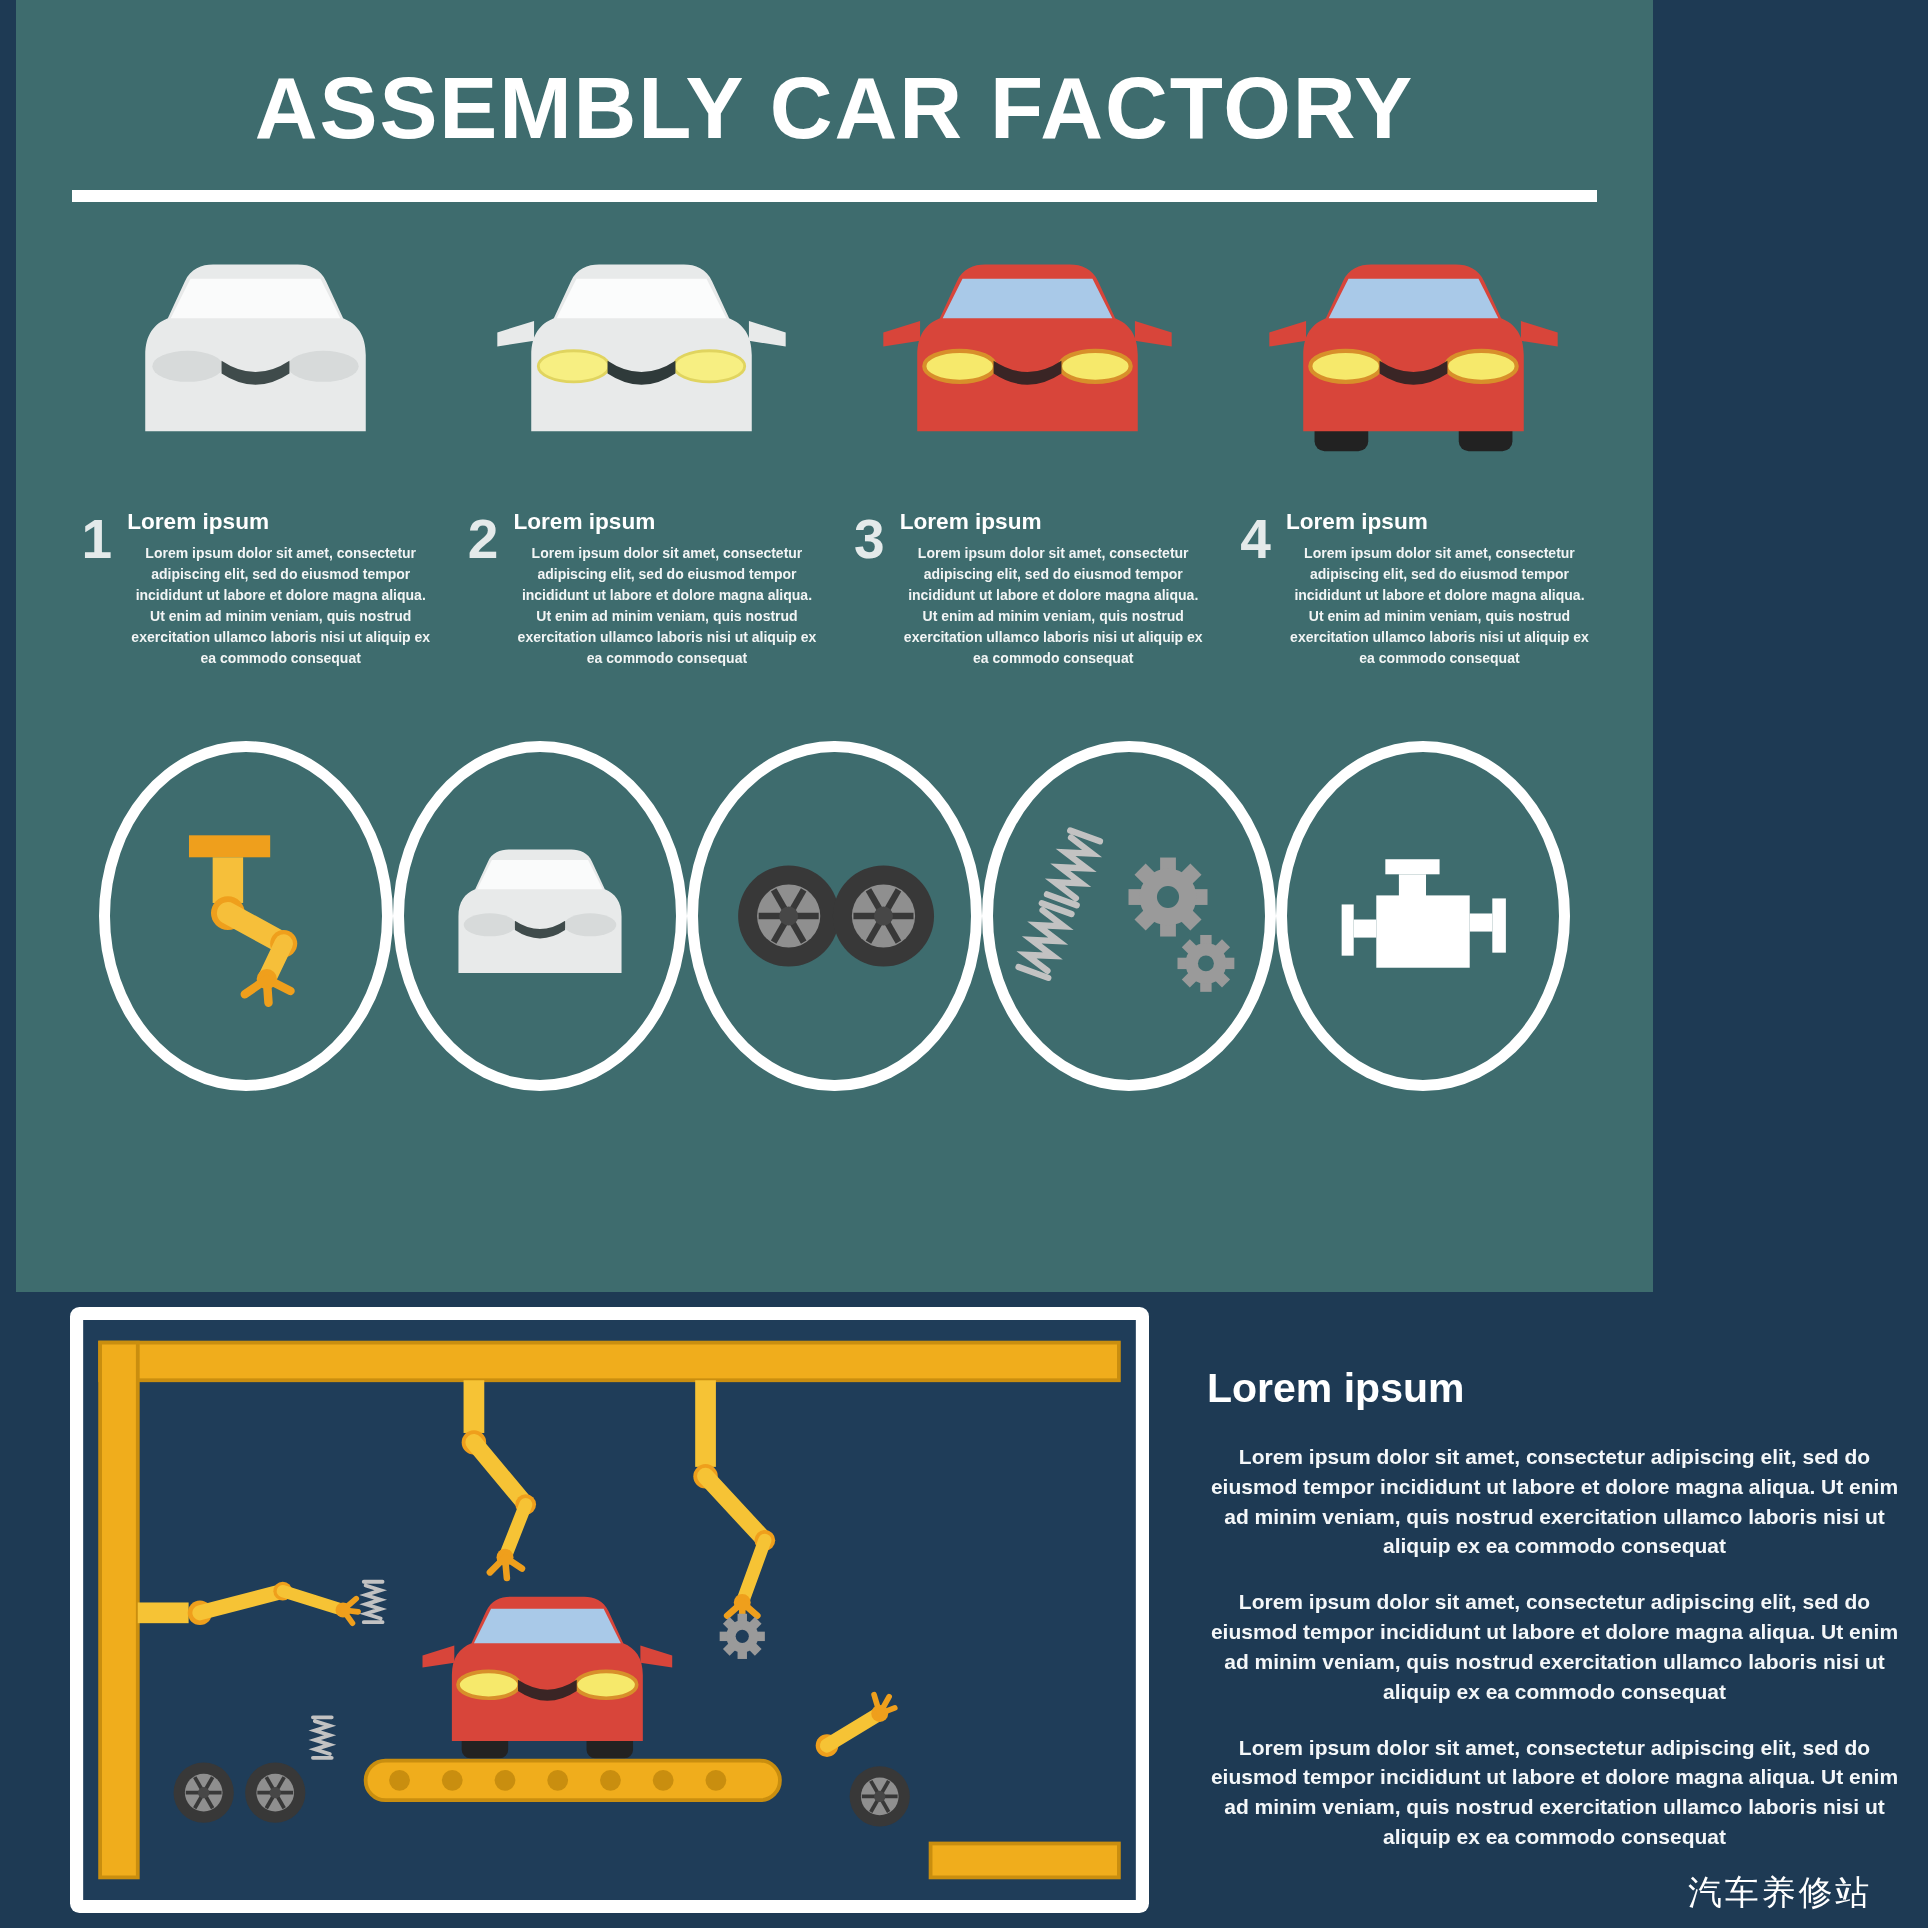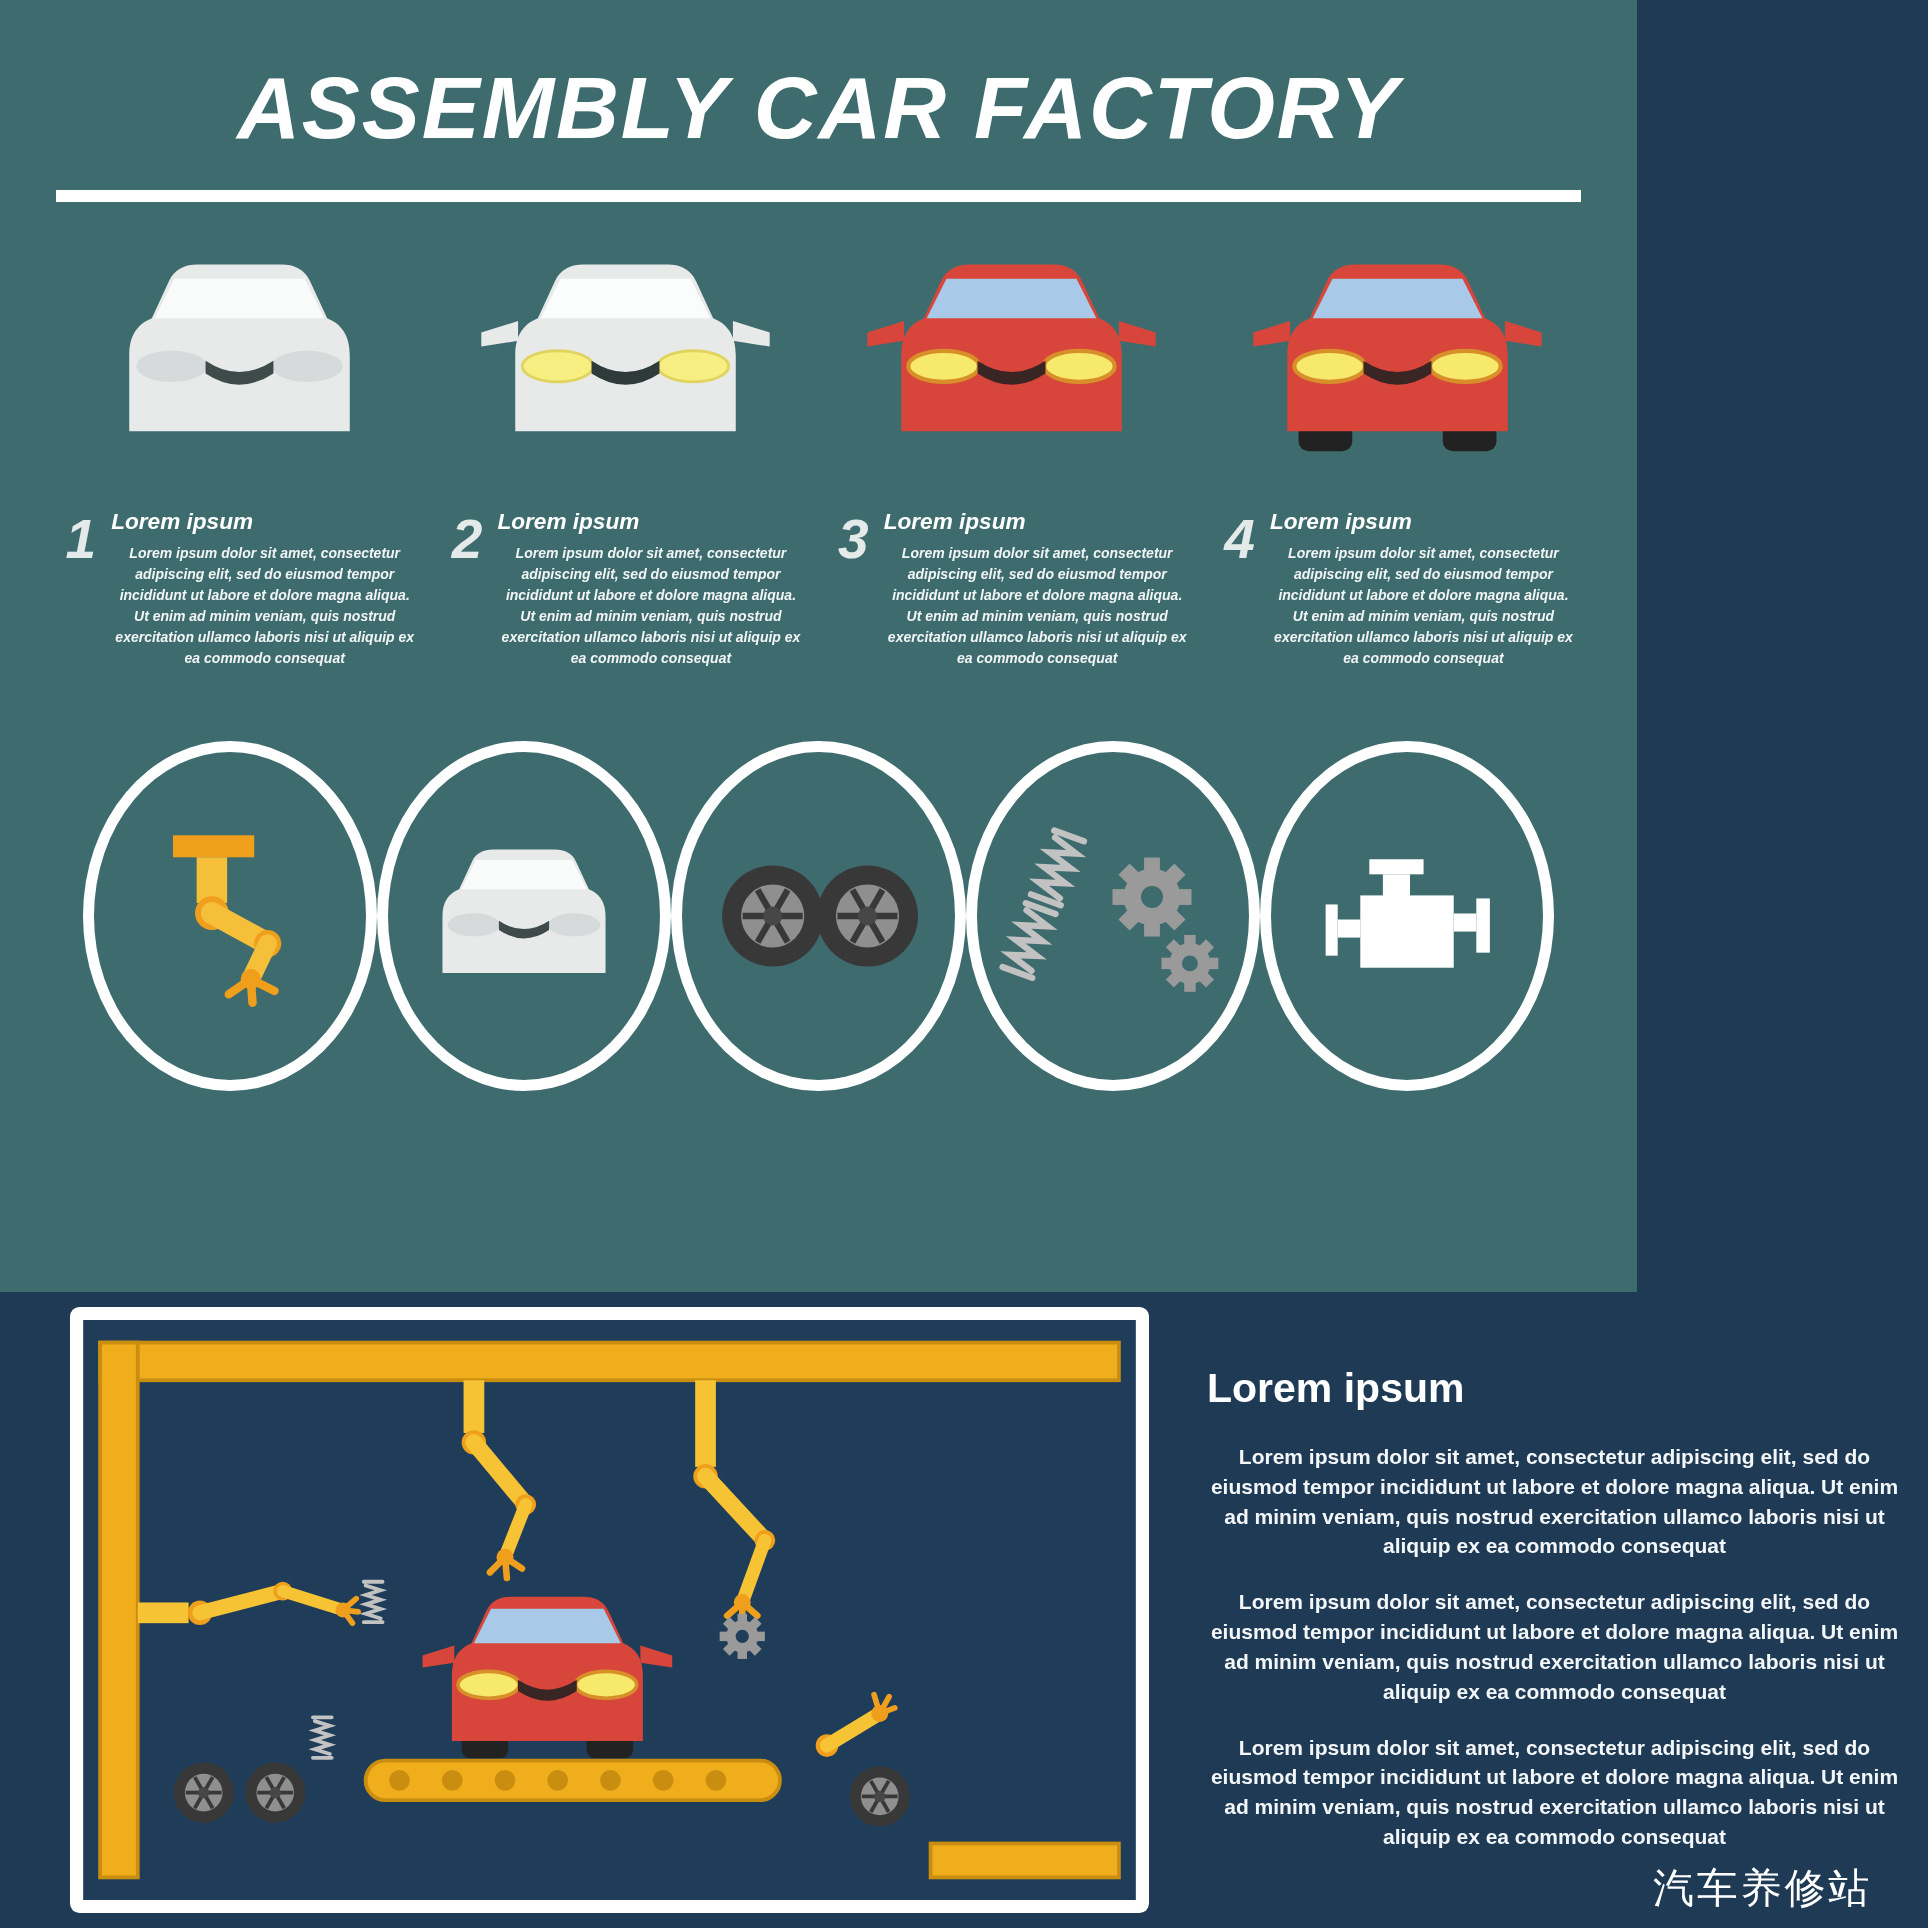"ASSEMBLY CAR FACTORY" .top-section { font-style: italic -> none; left: 0 -> 16px }
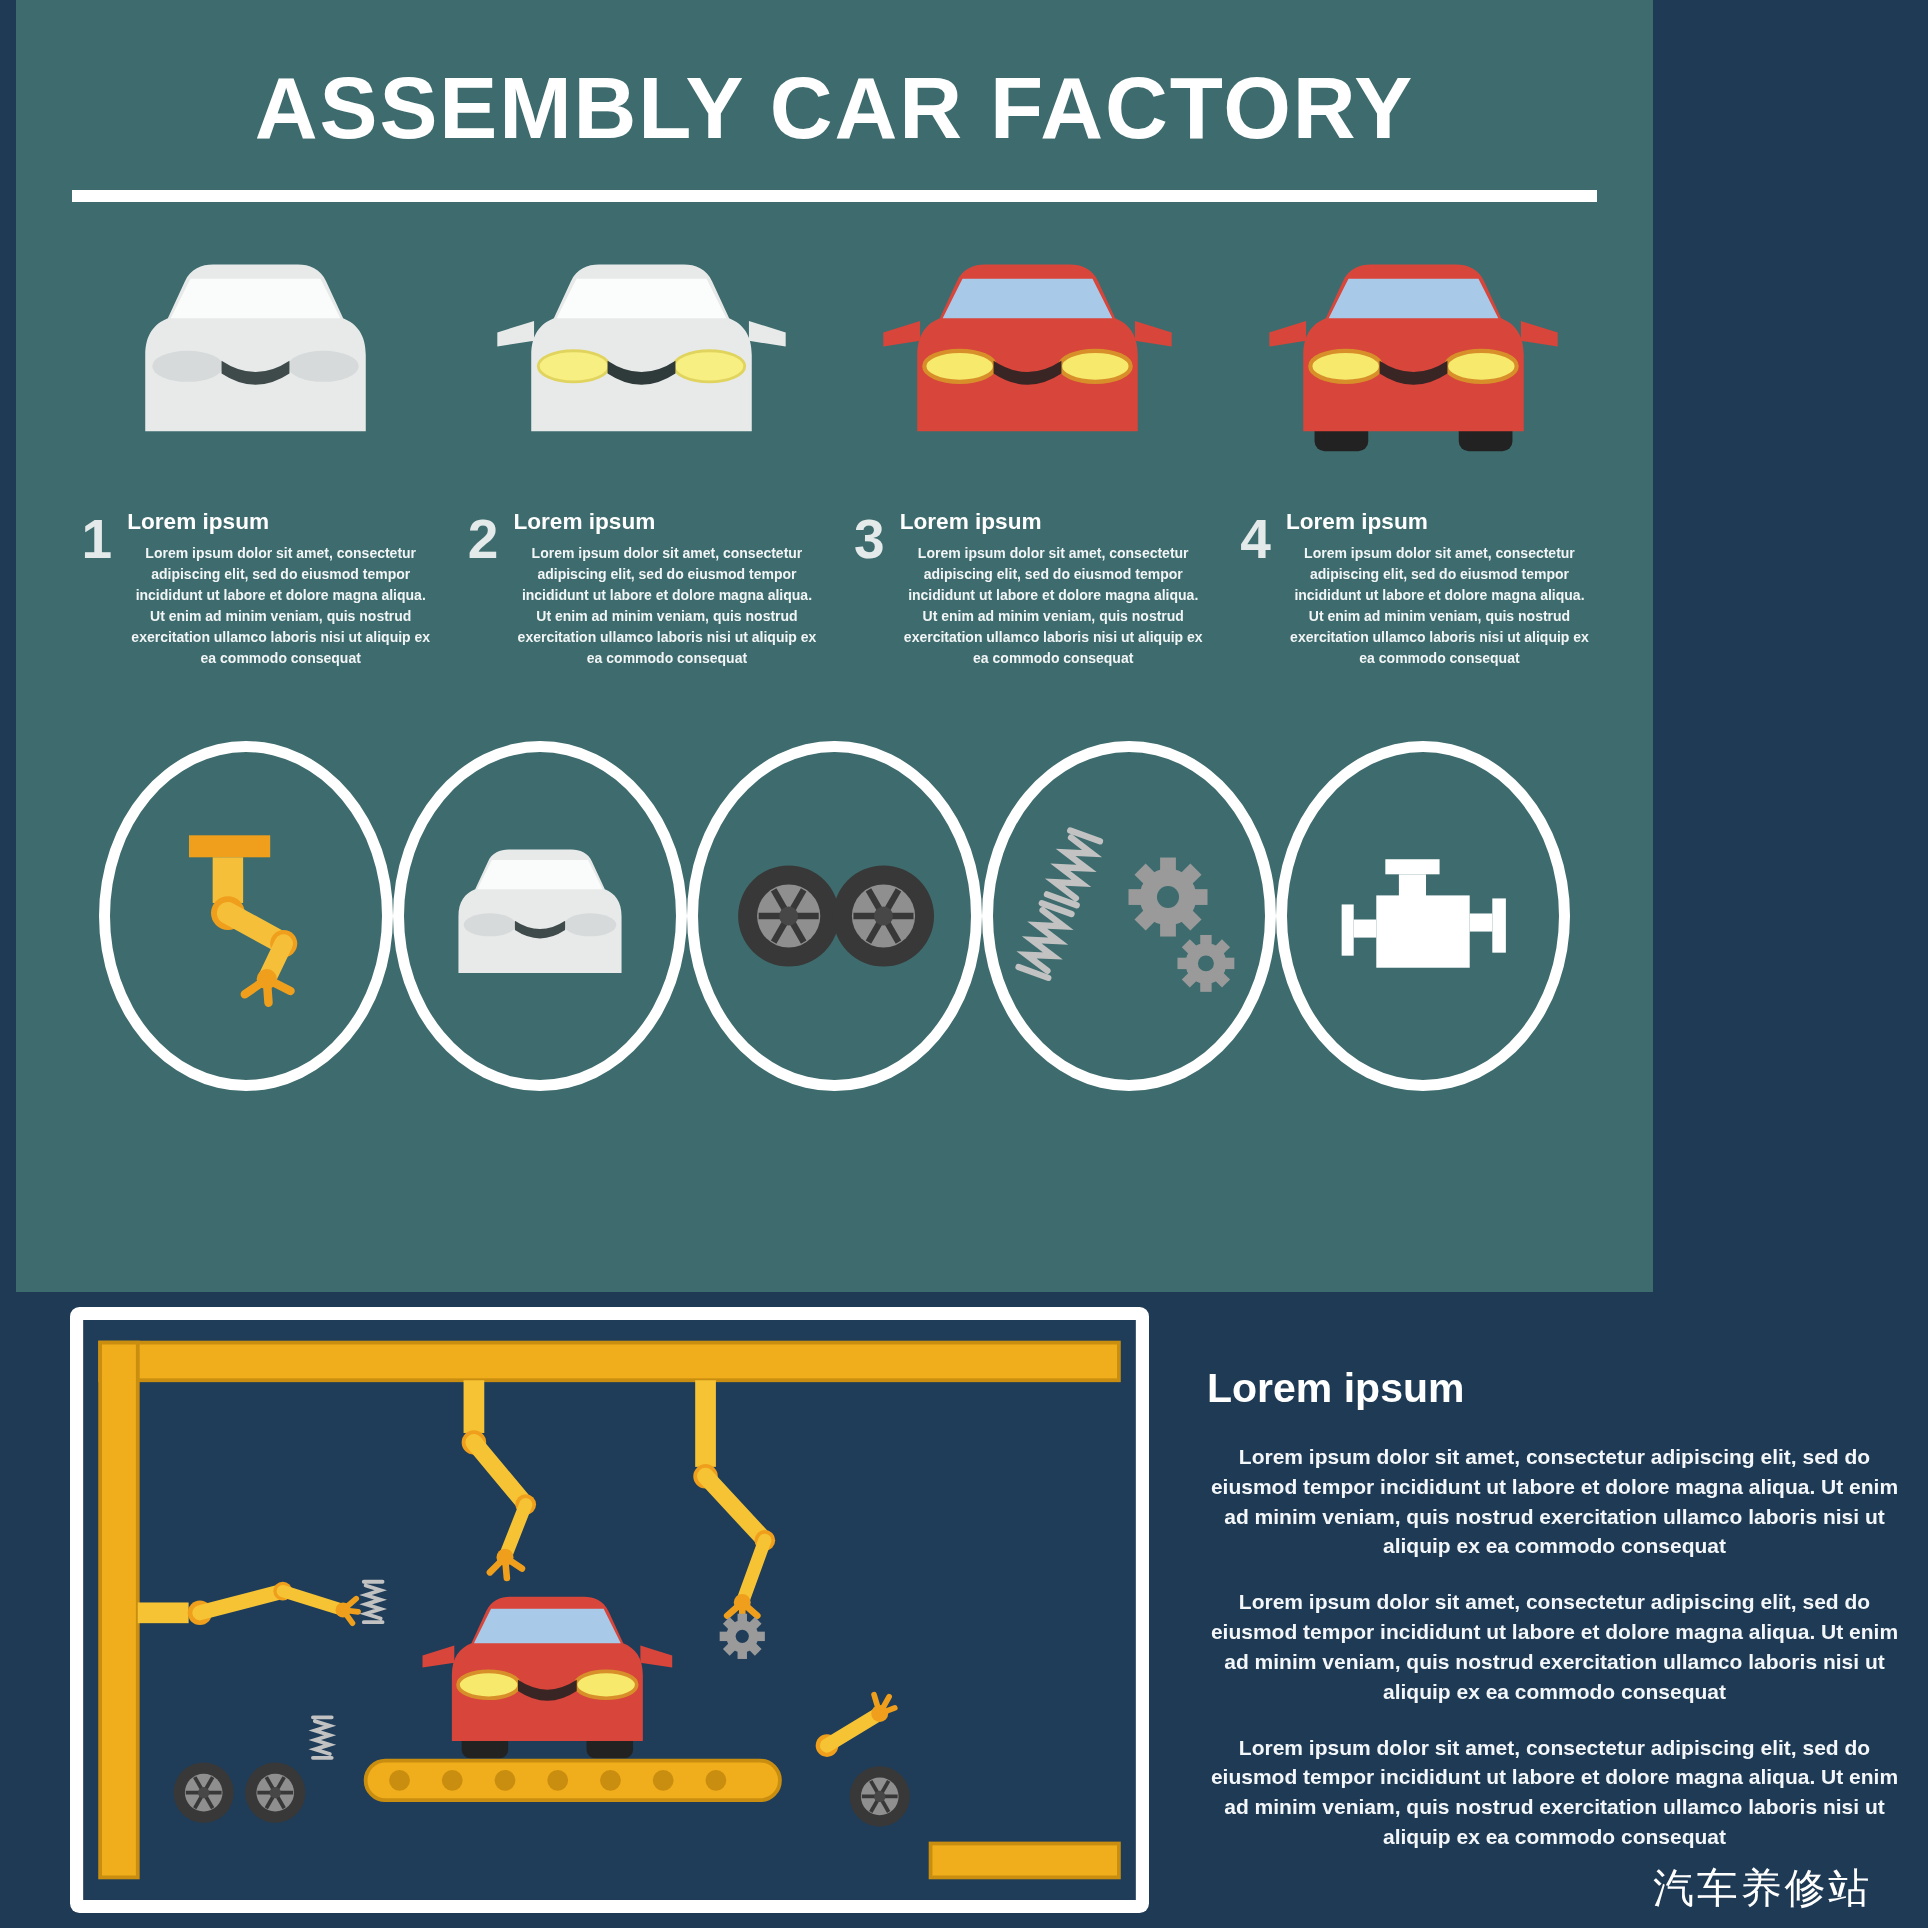"汽车养修站" .watermark { font-size: 41px -> 34px }
